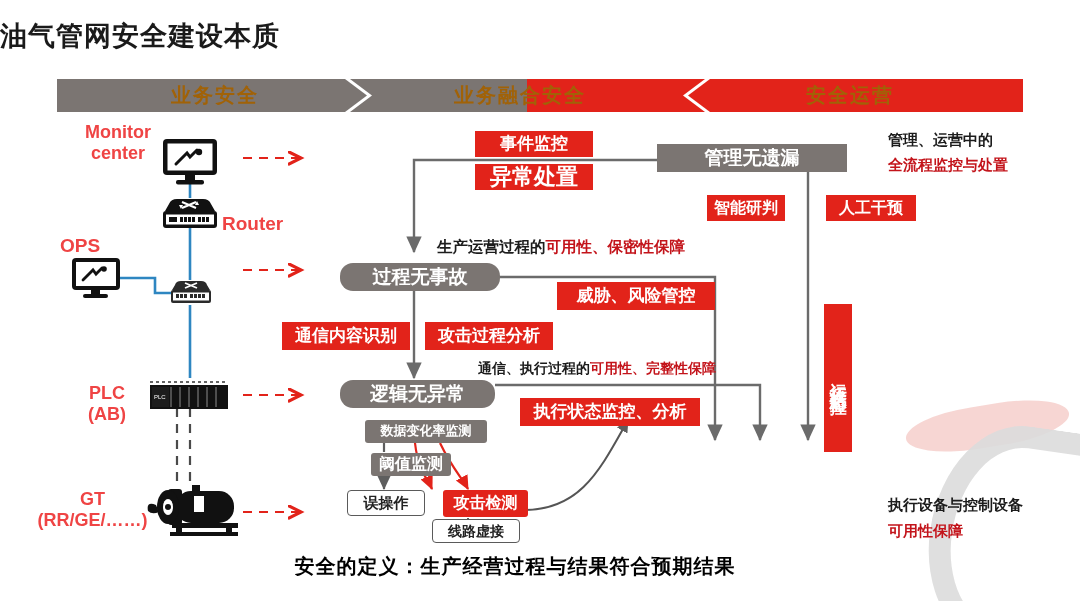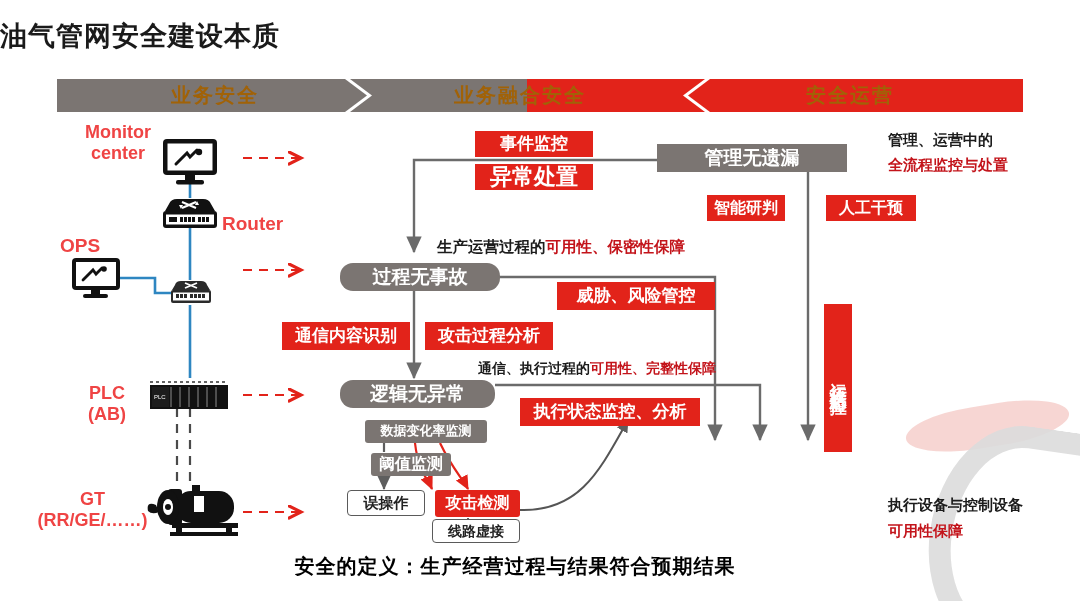"攻击检测" .outline-red { margin-left: none -> 8px }
